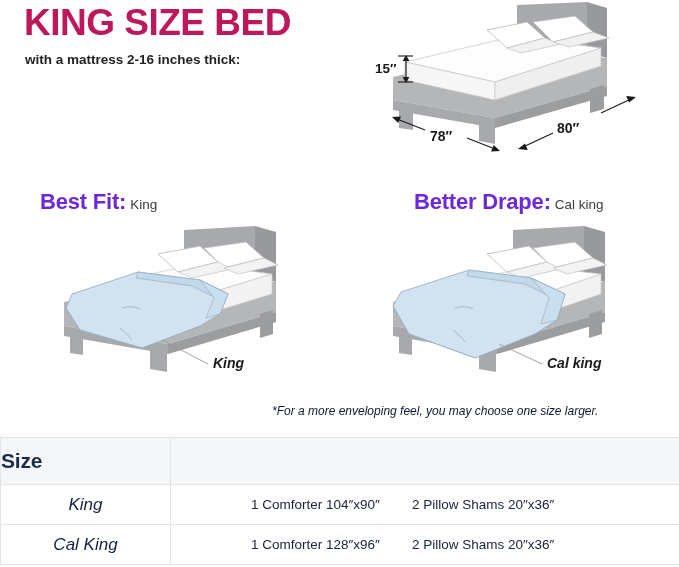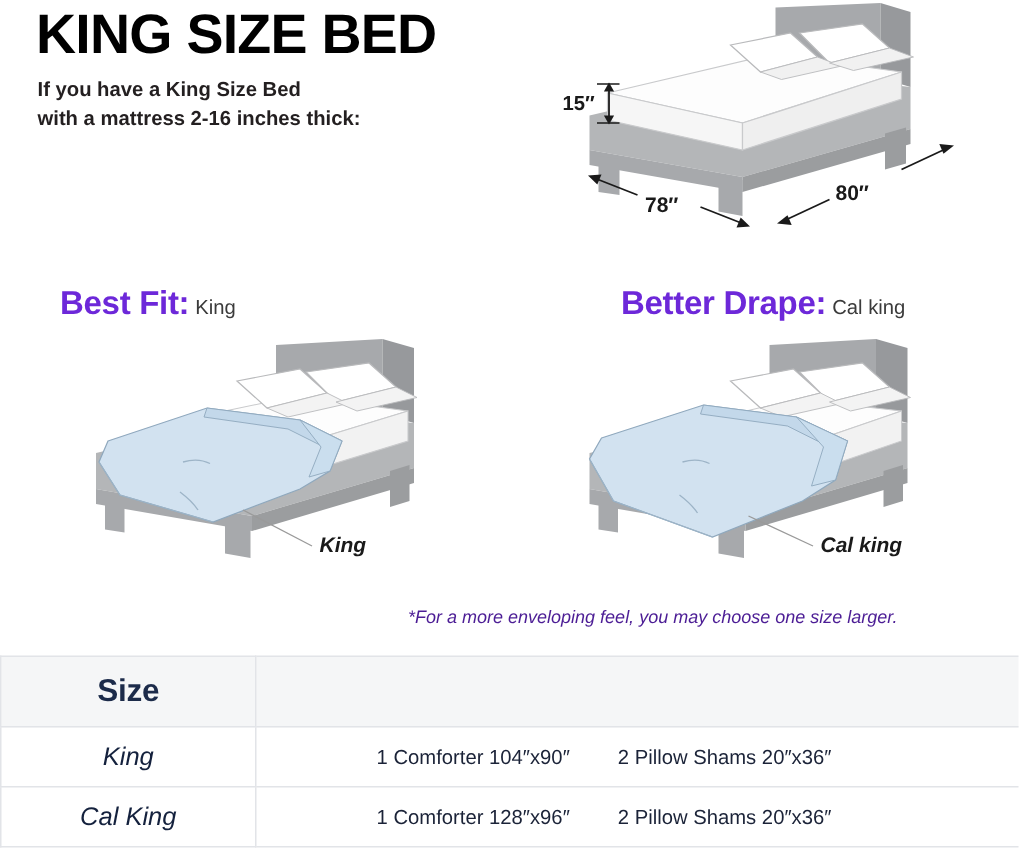"KING SIZE BED" #page-title { color: #000000 -> #be185d }
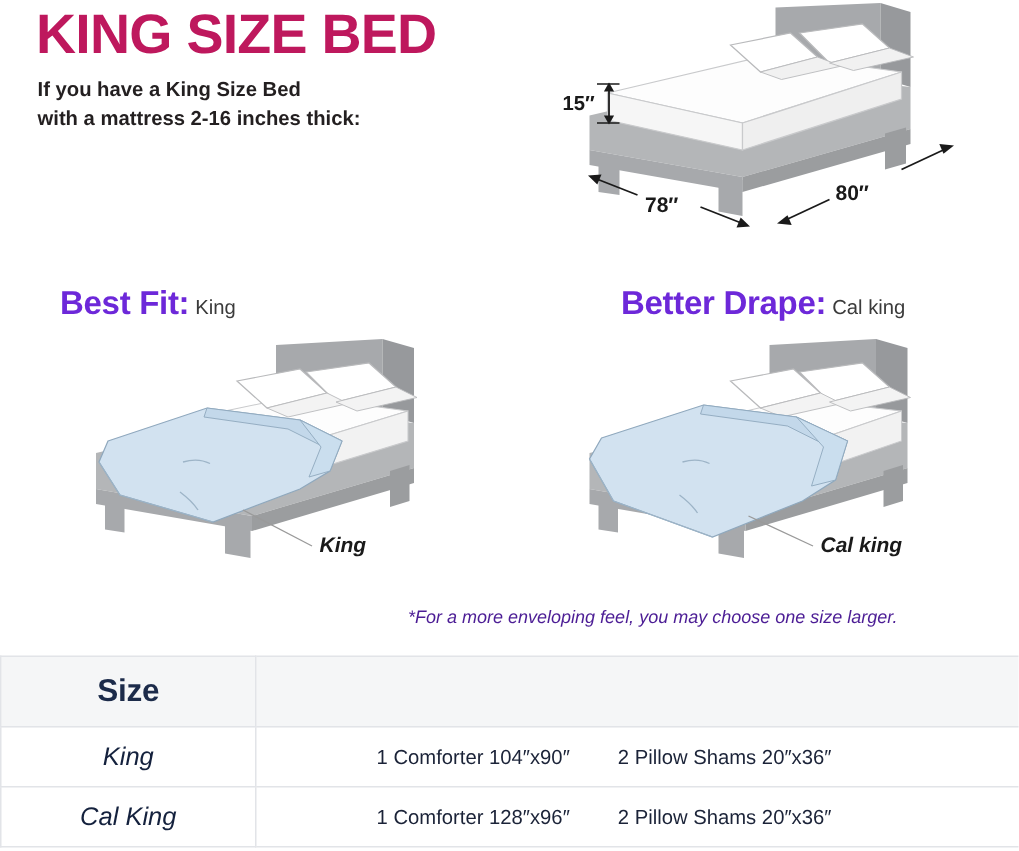"If you have a King" span.sub-line { html: <span>If you have a King Size Bed</span> -> none }
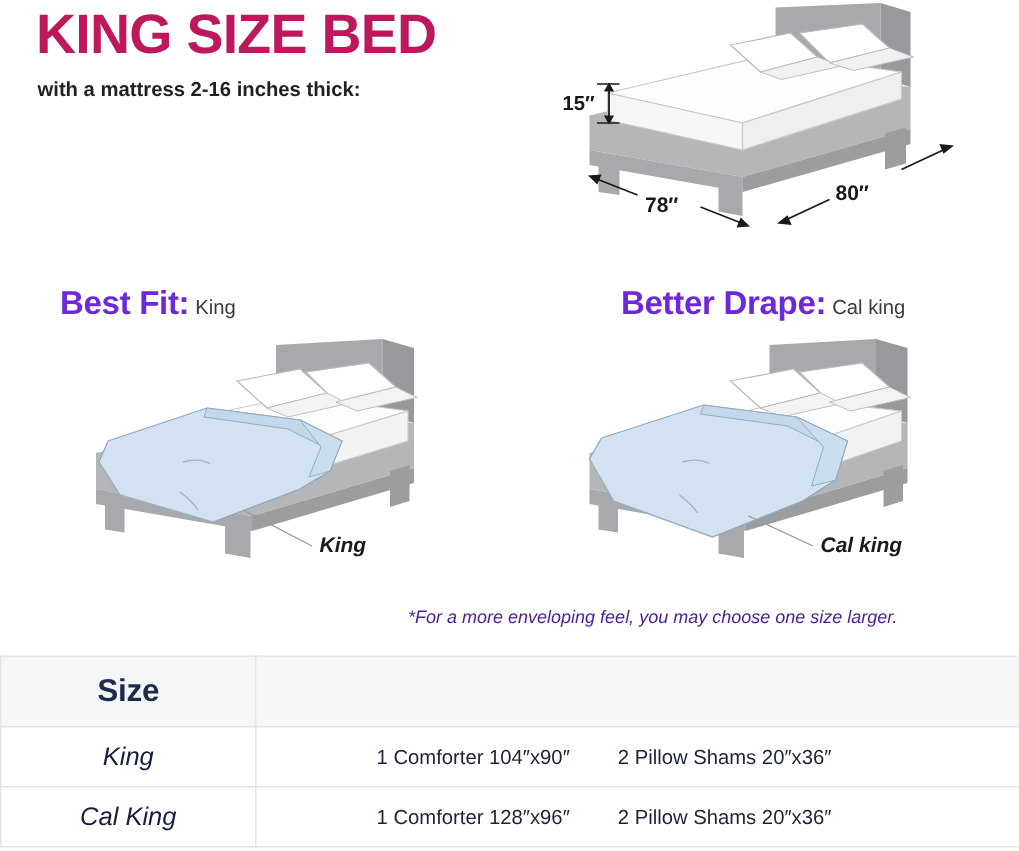"*For a more enveloping feel," #footnote { color: #4c1d95 -> #0f172a }
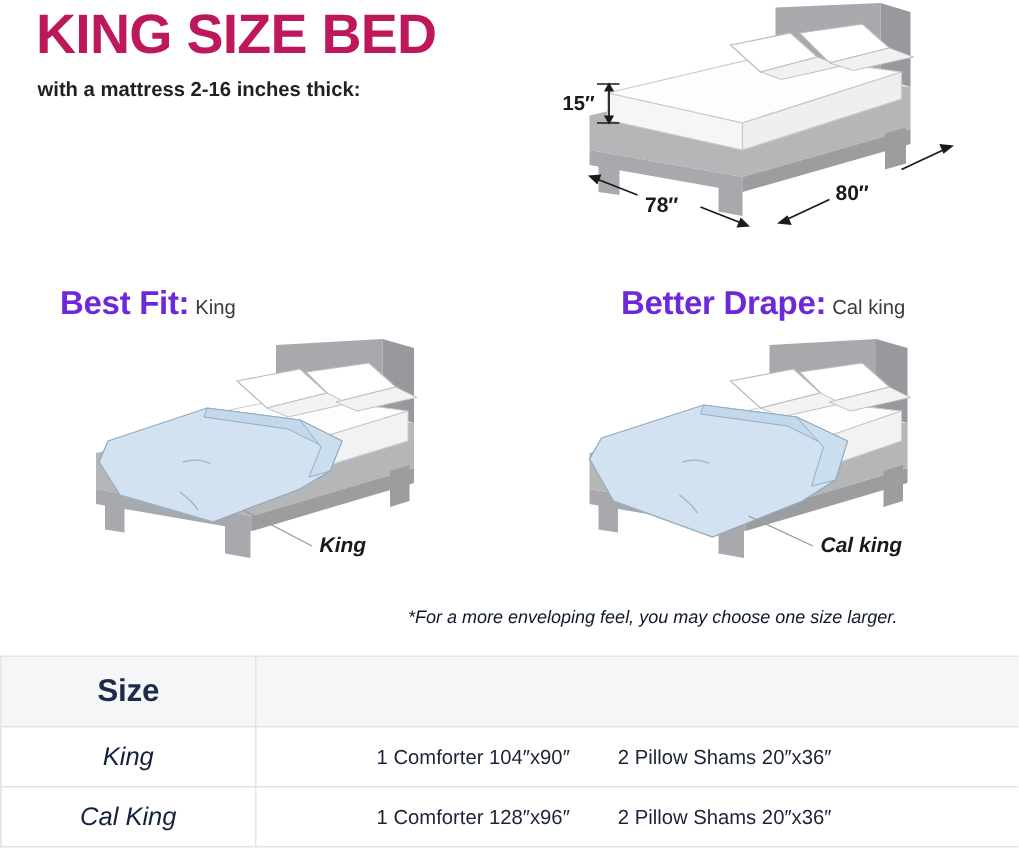"Size" #table-header-size { text-align: center -> left }
